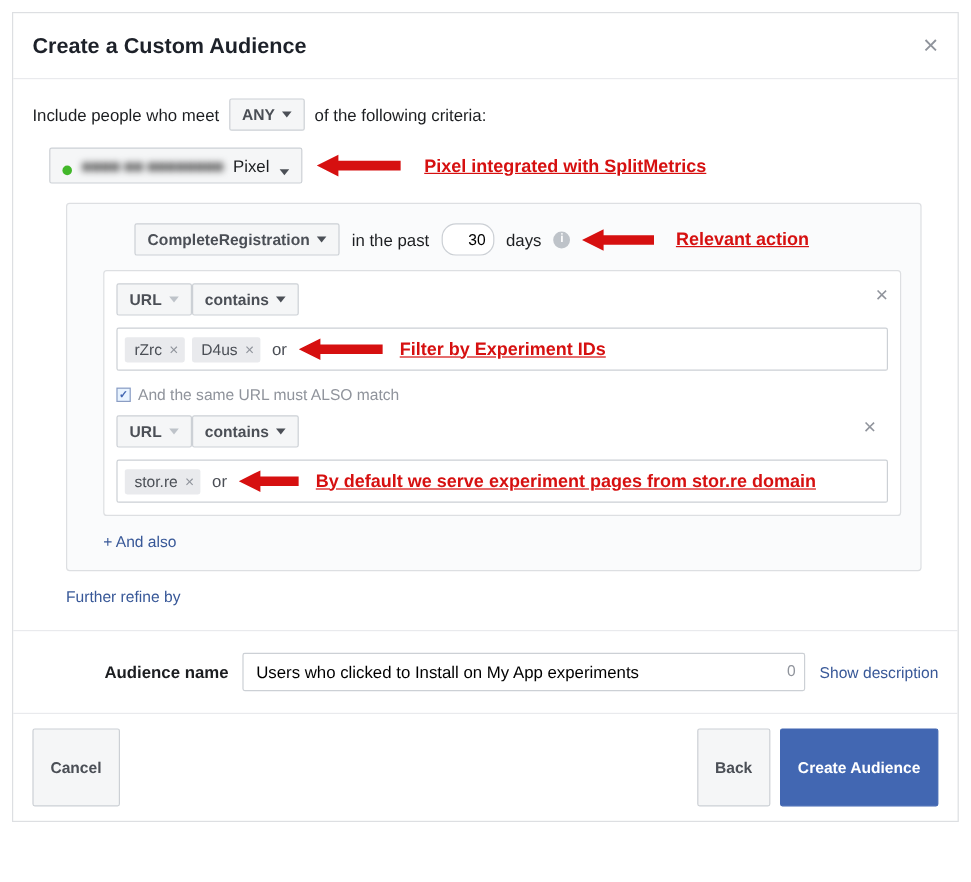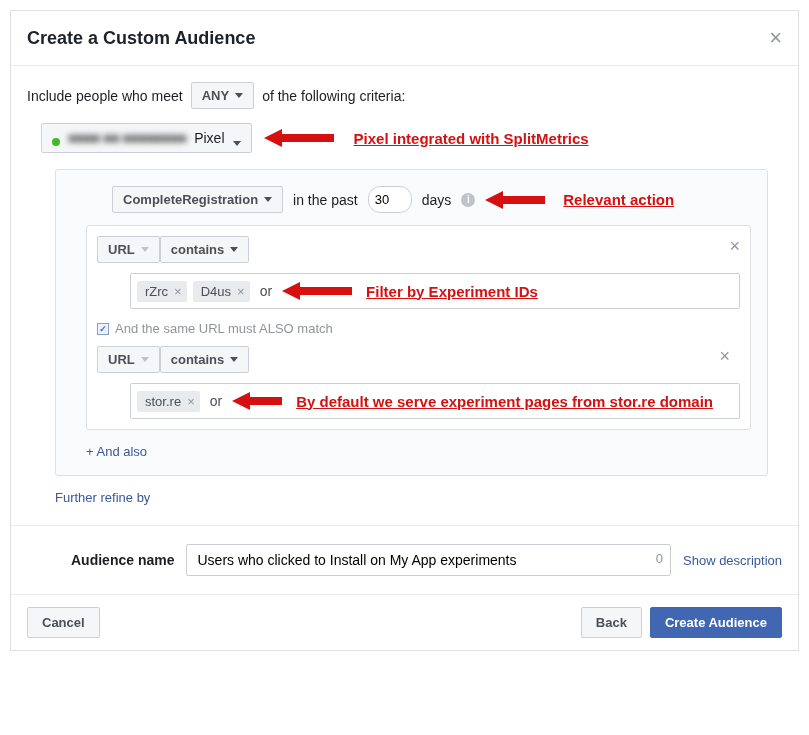"30" .num-input { text-align: left -> right }
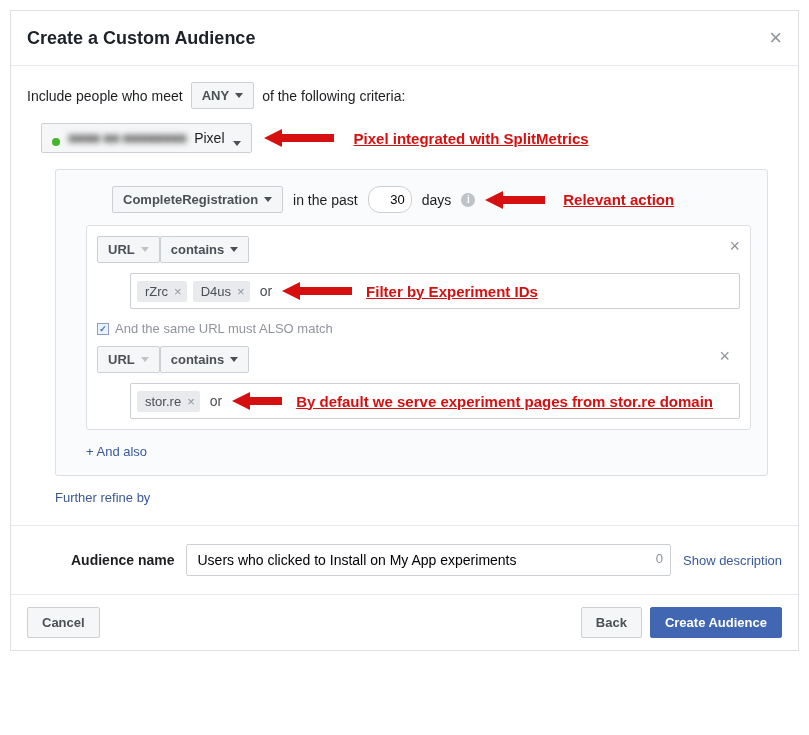"rZrc" .chip-row { margin-left: 33px -> none }
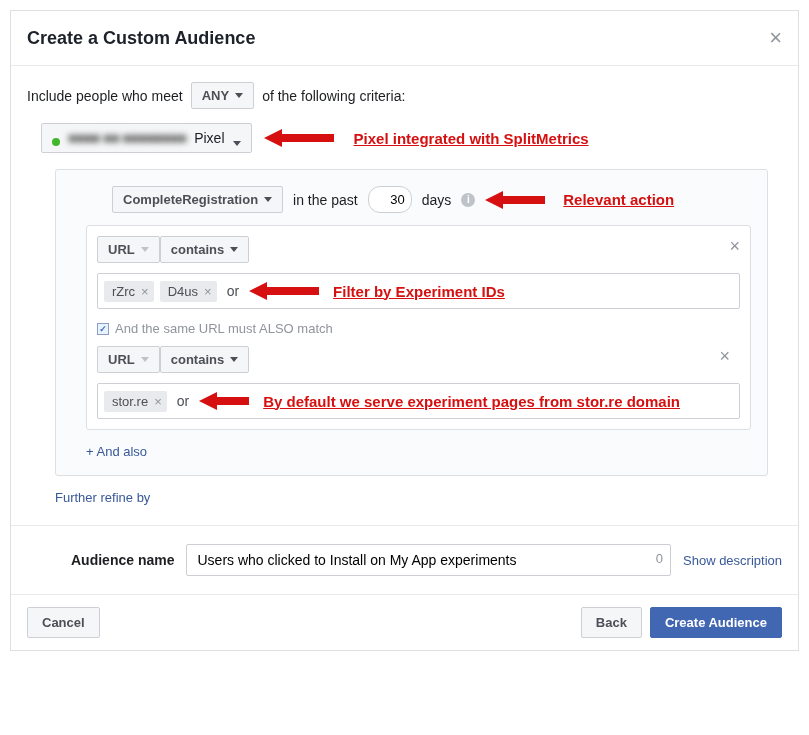"Audience name" .name-label { margin-left: 44px -> 60px }
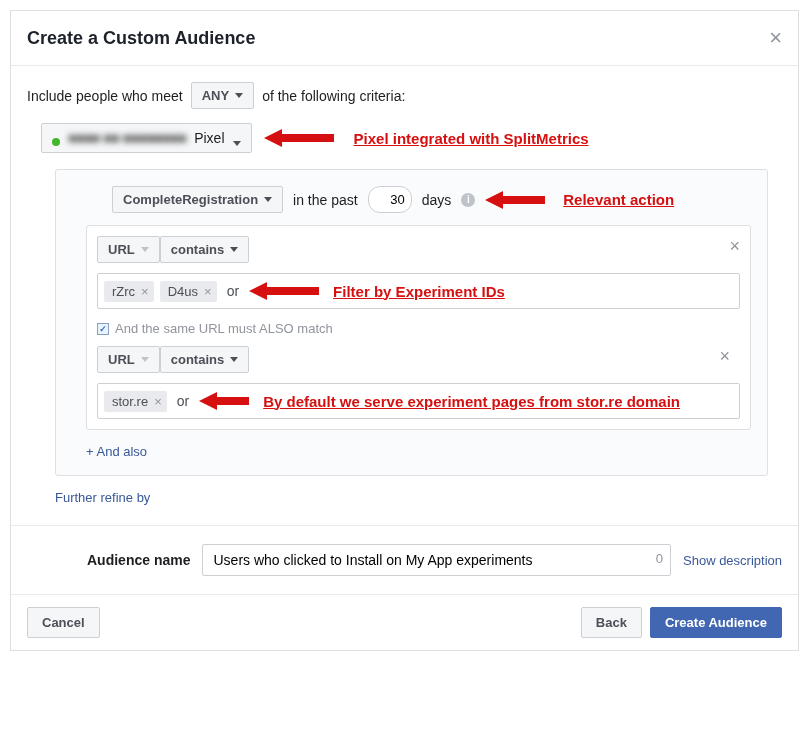"Cancel" .btn { padding: 7px 14px -> 24px 14px }
